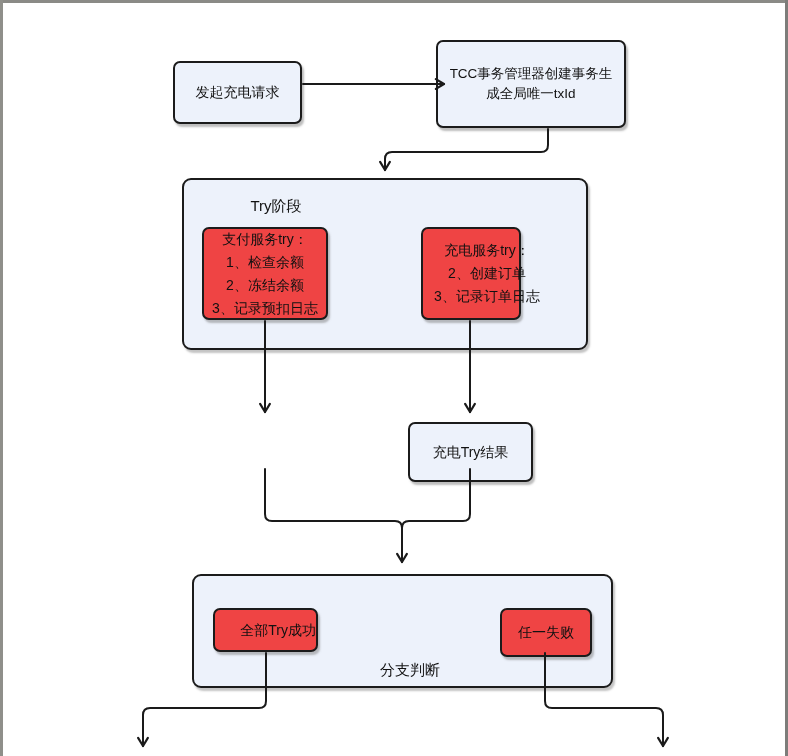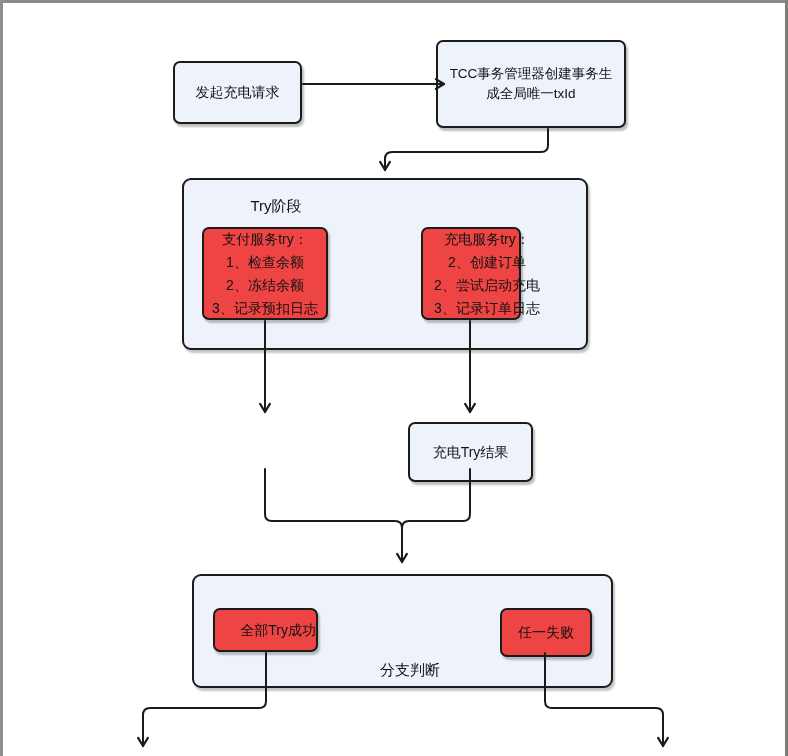"2、尝试启动充电" div { html: <div>2、尝试启动充电</div> -> none }
